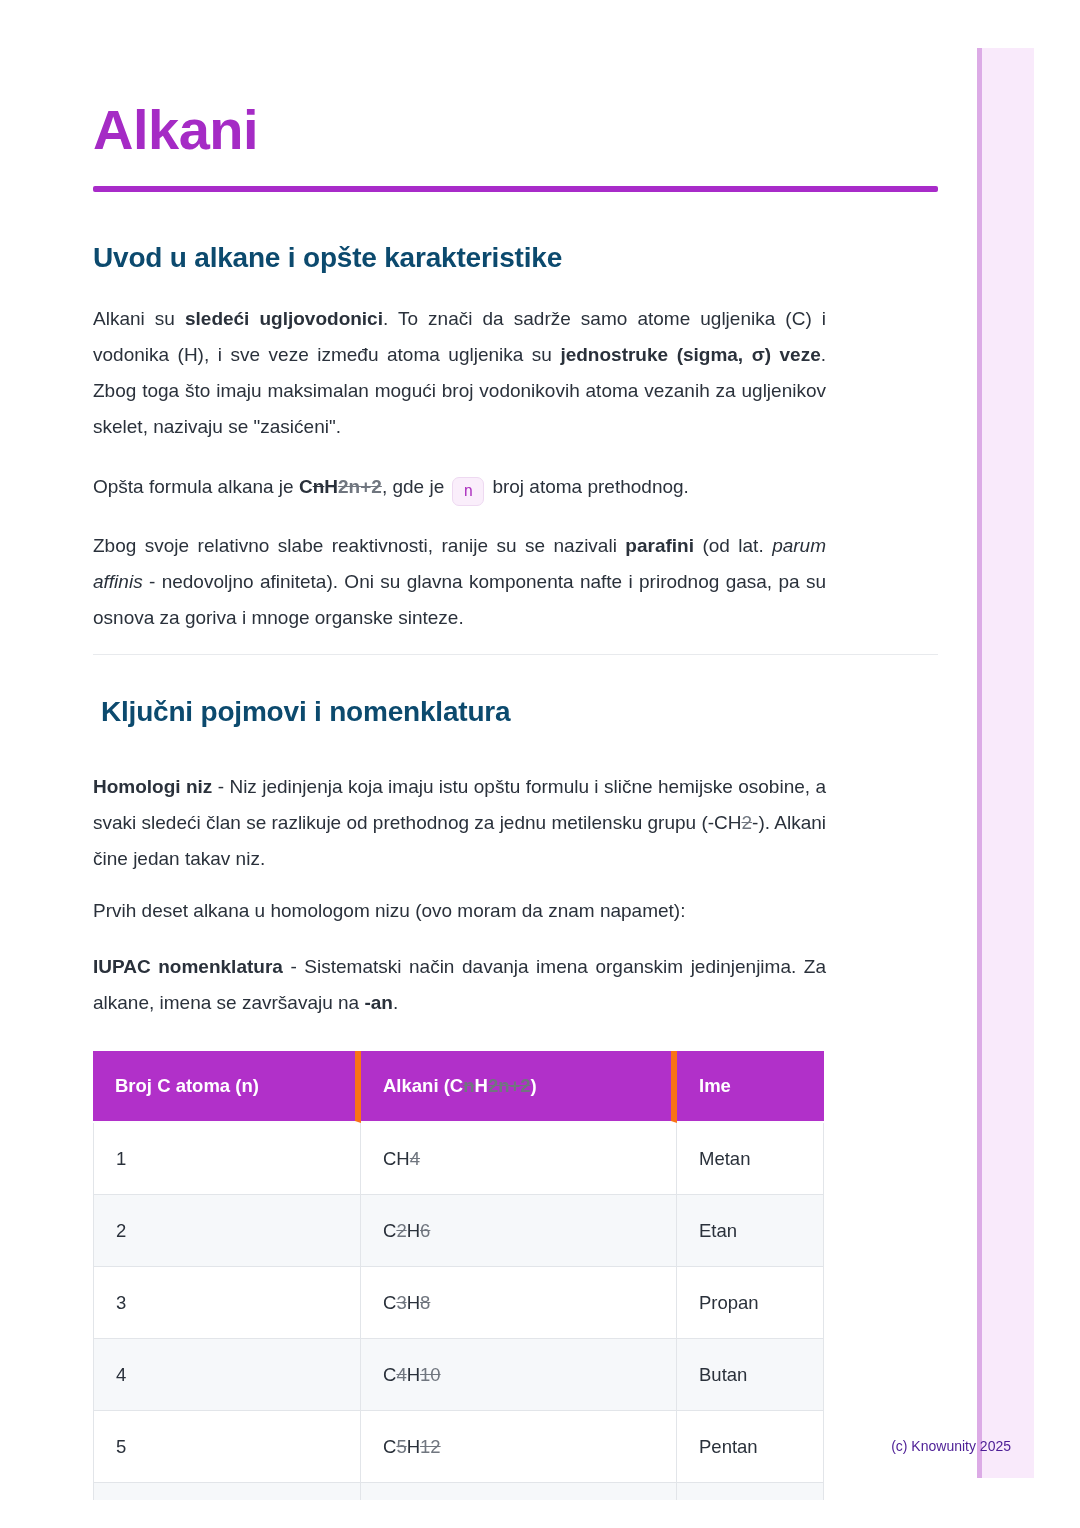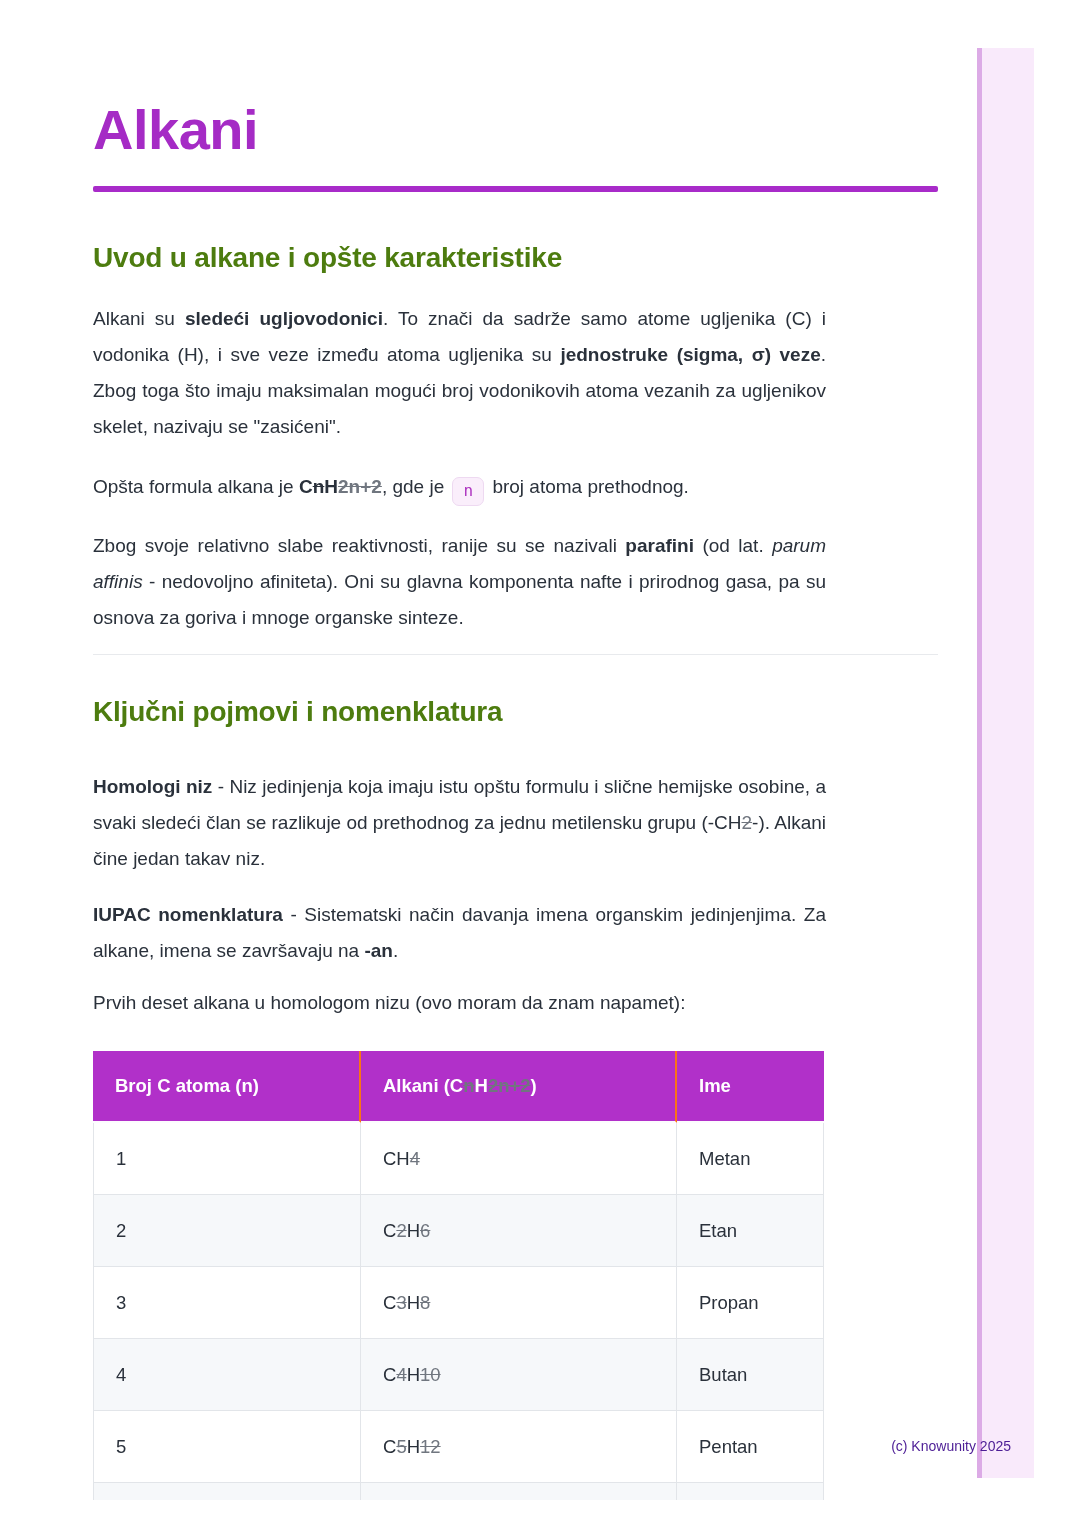"Uvod u alkane i opšte" h2.section-heading { color: #4d7c0f -> #0c4a6e }
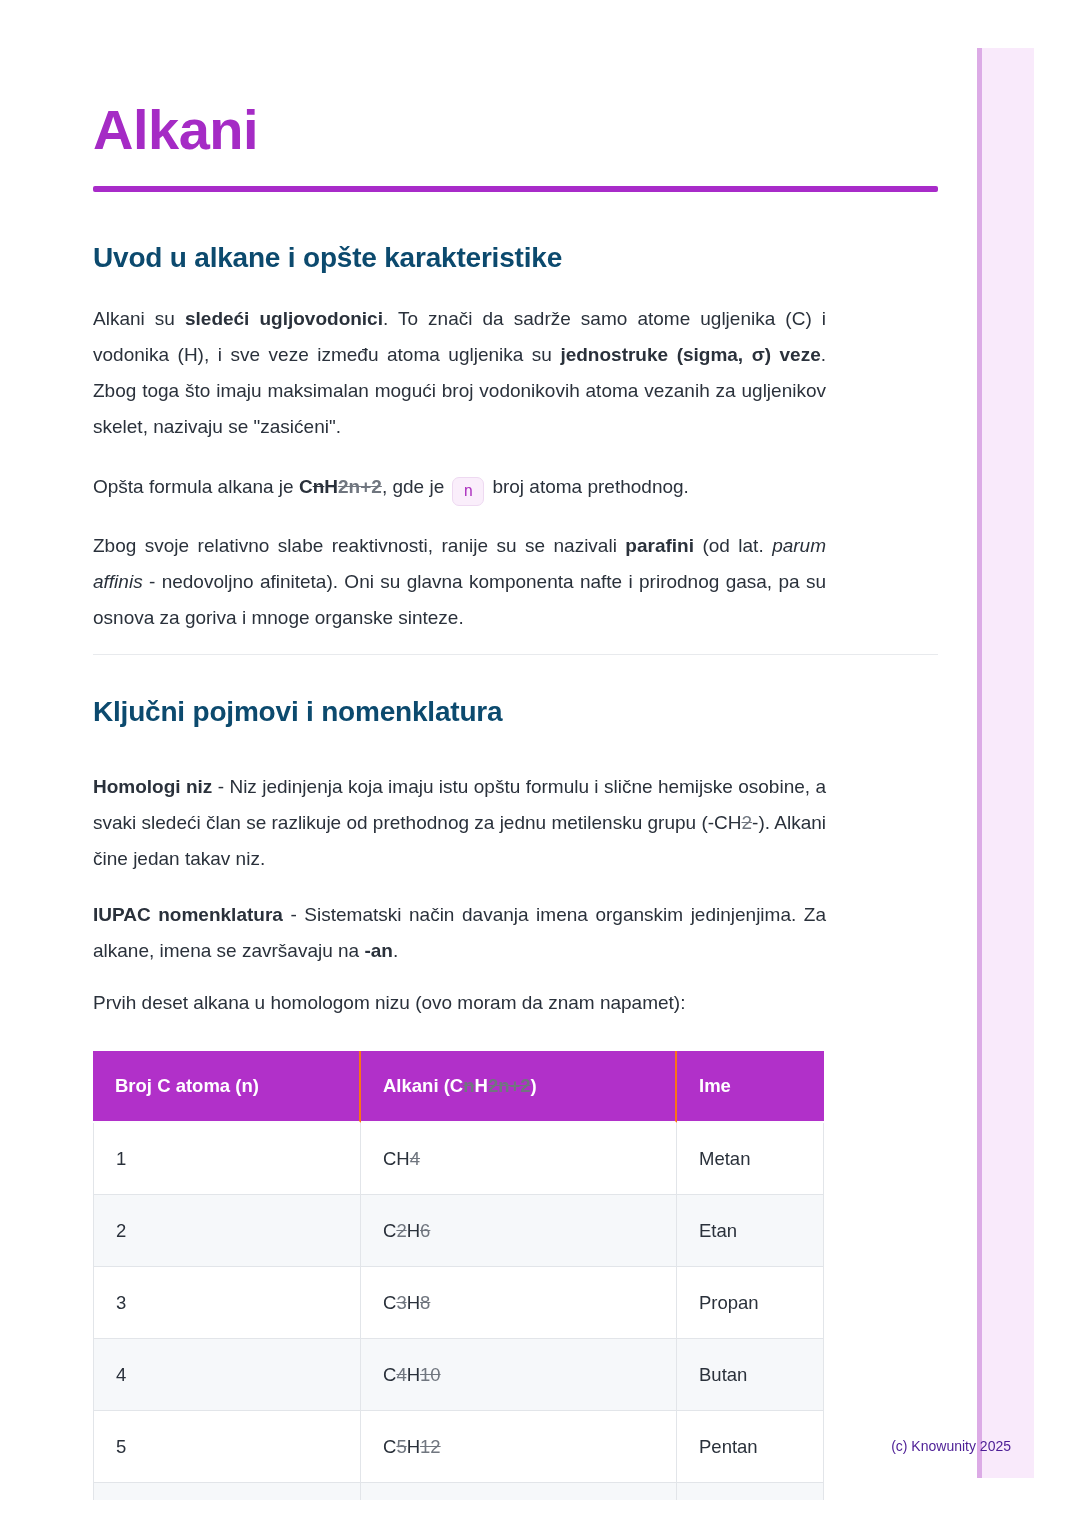"Ključni pojmovi i nomenklatura" h2.h2-pojmovi { margin-left: none -> 8px }
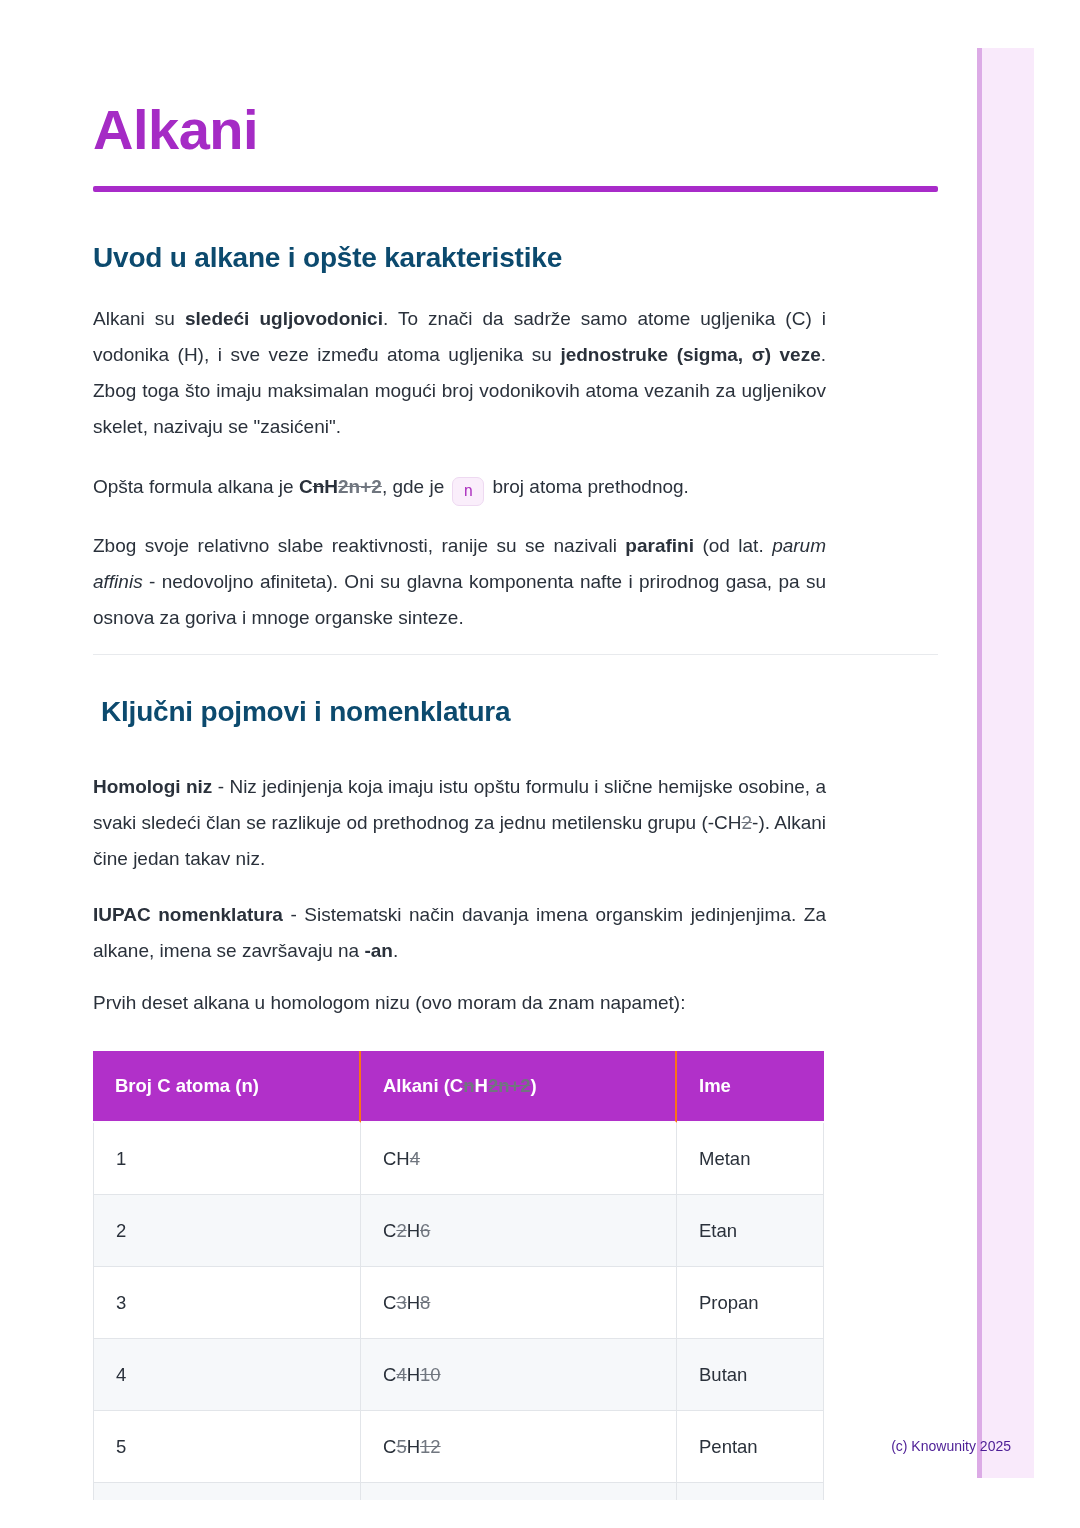"IUPAC nomenklatura - Sistematski način" p.body-text { order: before "Prvih deset alkana u homologom" -> after "Prvih deset alkana u homologom" }
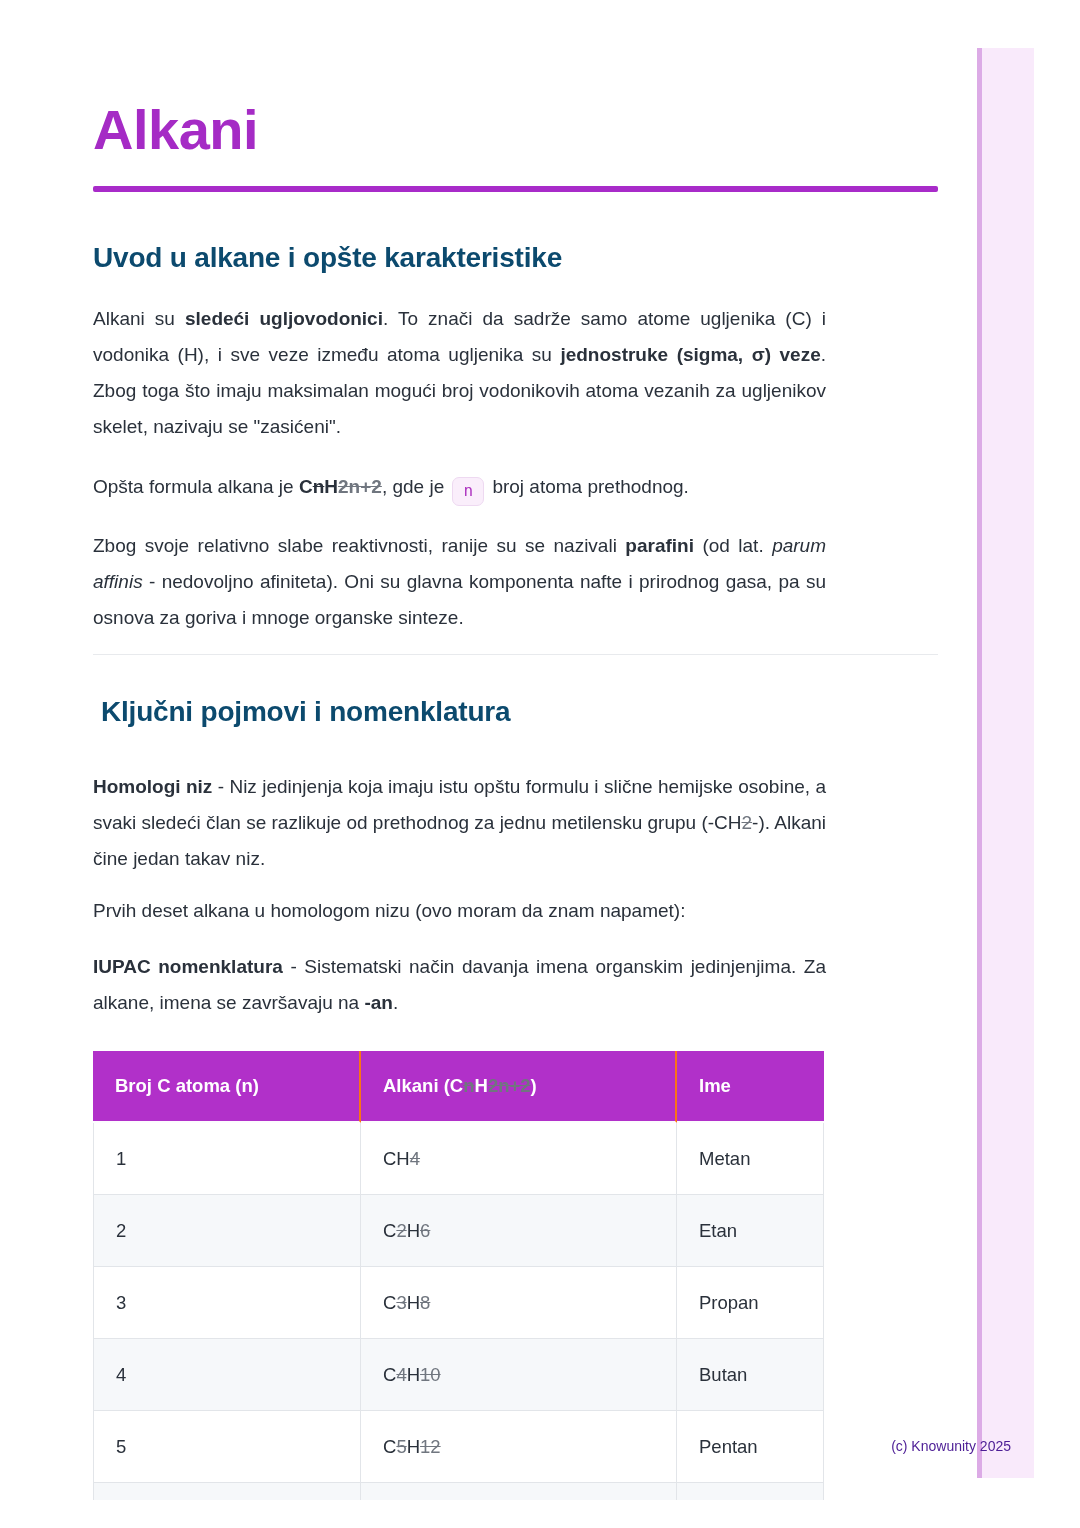"Broj C atoma (n)" table.alkani-table th { border-right: 2px solid #f97316 -> 6px solid #f97316 }
